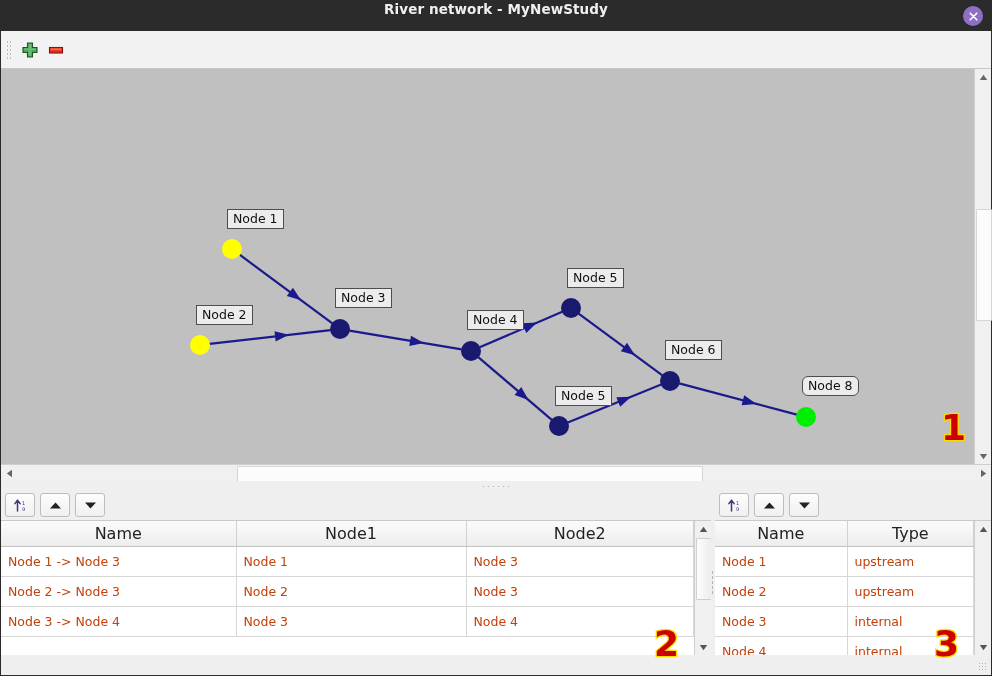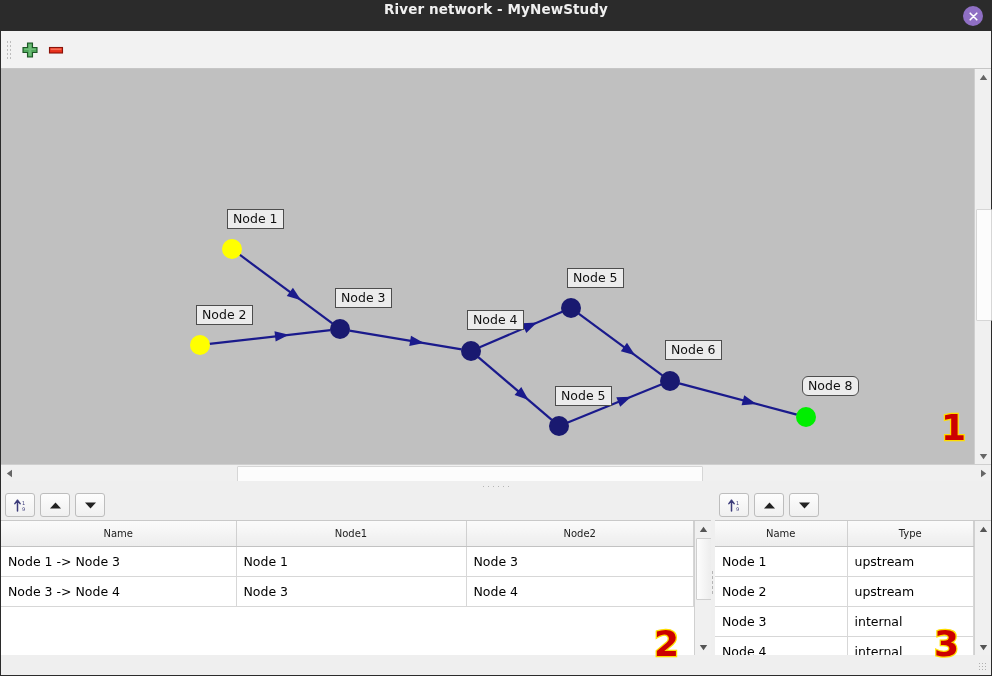"Name" table.grid th { font-size: 10px -> 16px }
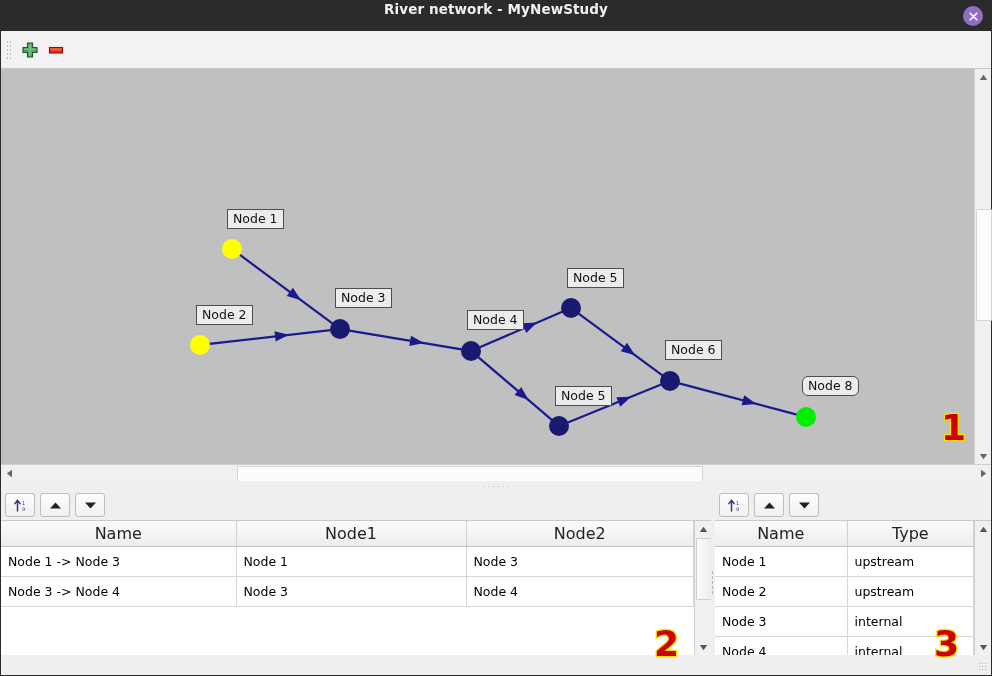"Node 1 -> Node 3" table.grid td { color: #000000 -> #c2410c }
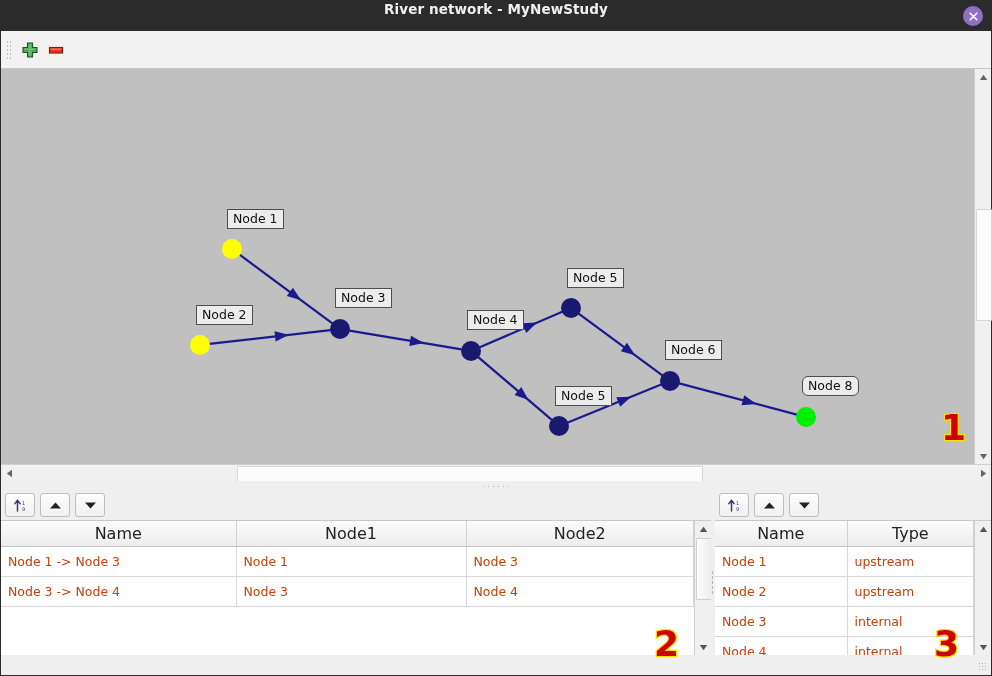"Node 2 -> Node 3" tr { html: none -> <tr> <td>Node 2 -&gt; Node 3</td> <td>Node 2</td> <td>Node 3</td> </tr> }
